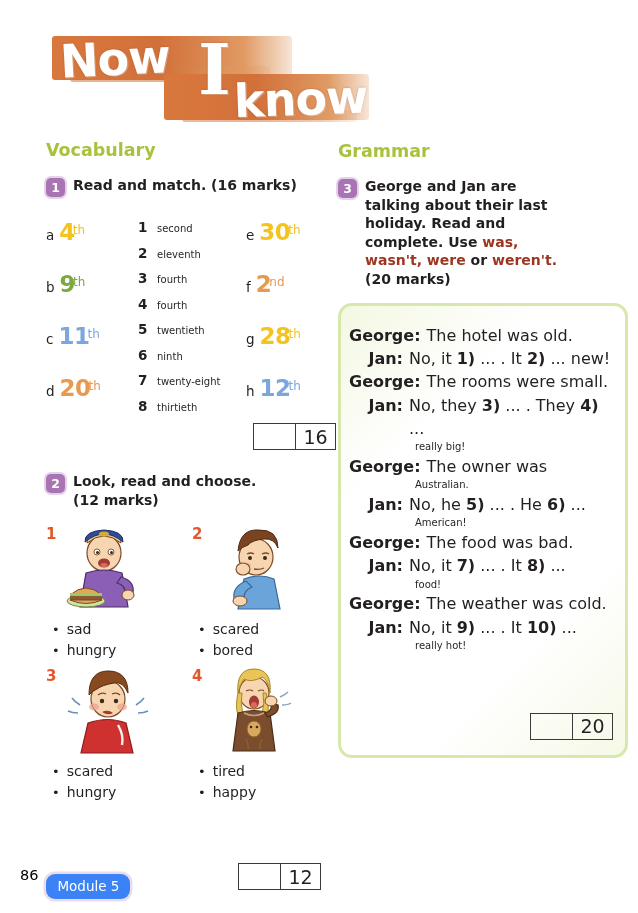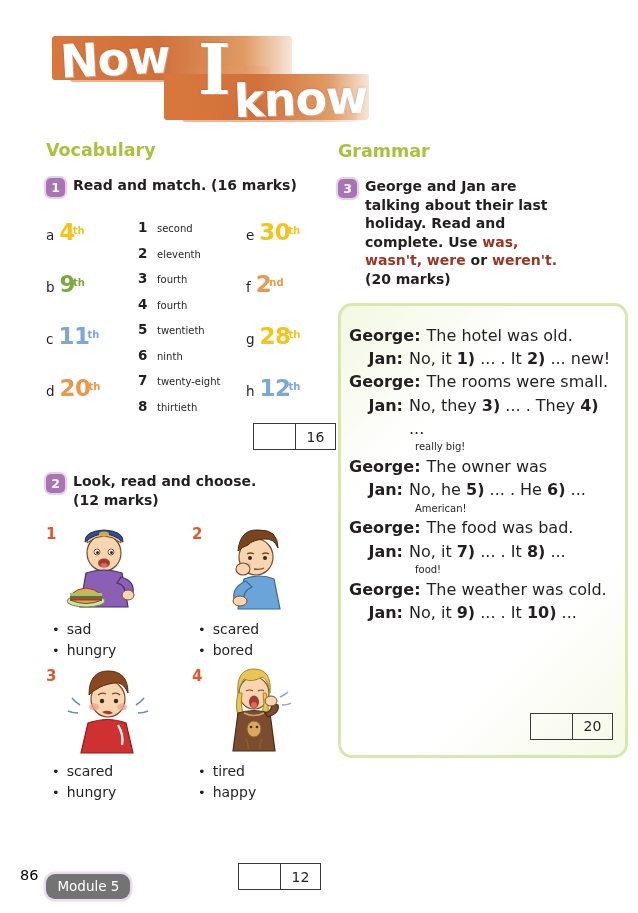"th" .ord .suf { font-size: 10px -> 12px; font-weight: bold -> normal }
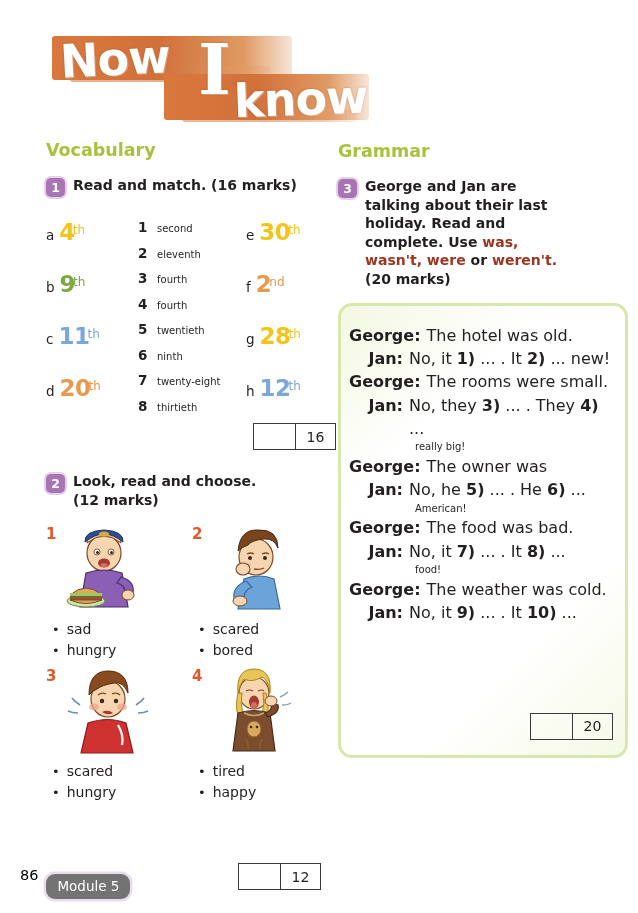"16" .score-box .total { font-size: 14px -> 19px }
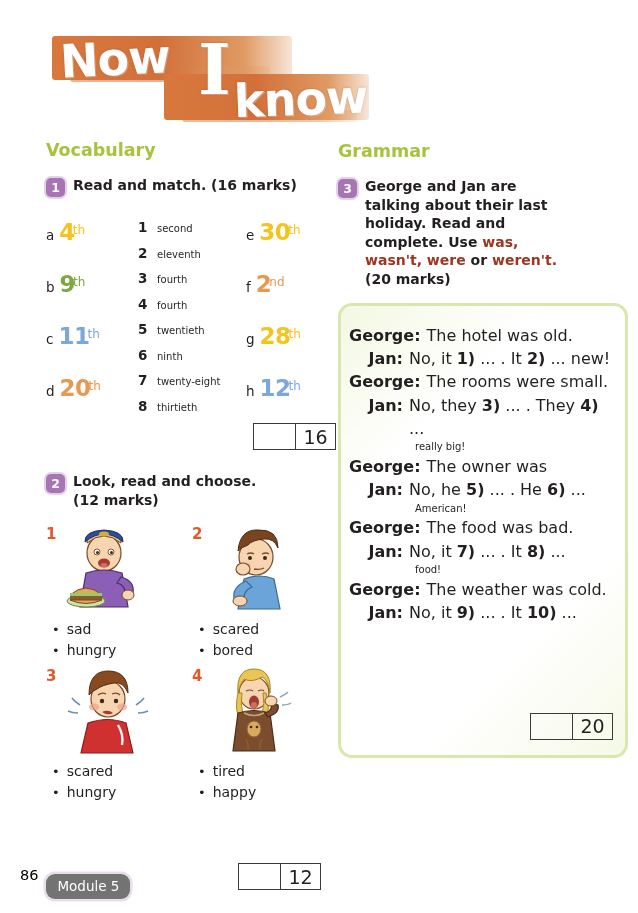"Australian." div.dlg-cont { html: none -> <div>Australian.</div> }
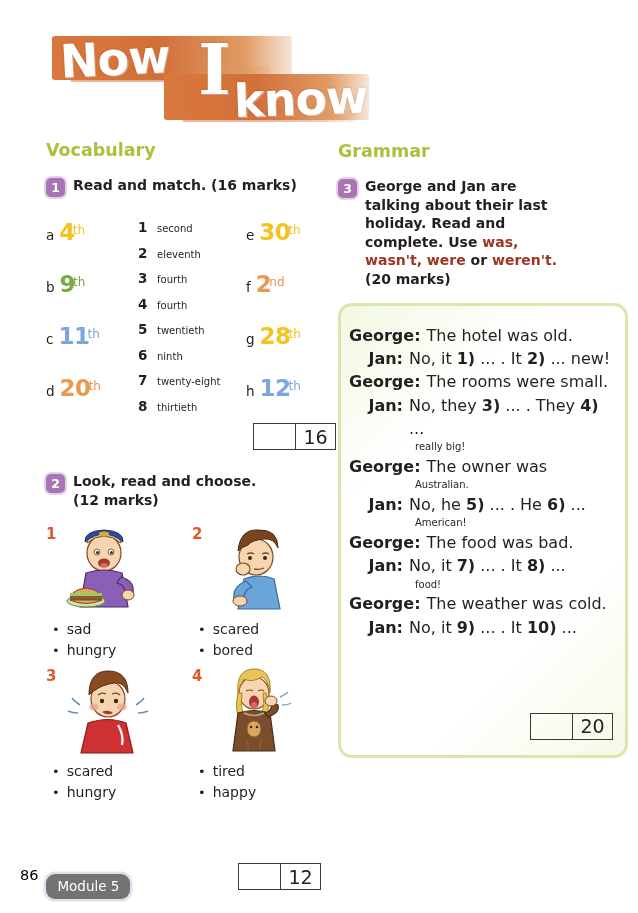"really hot!" div.dlg-cont { html: none -> <div>really hot!</div> }
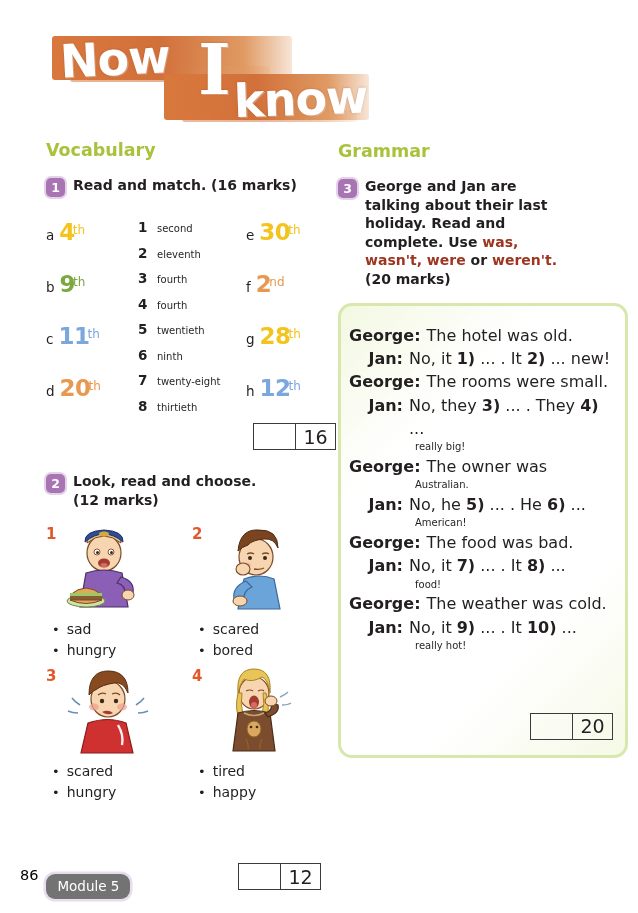"Module 5" #module-badge { background: #737373 -> #3b82f6 }
